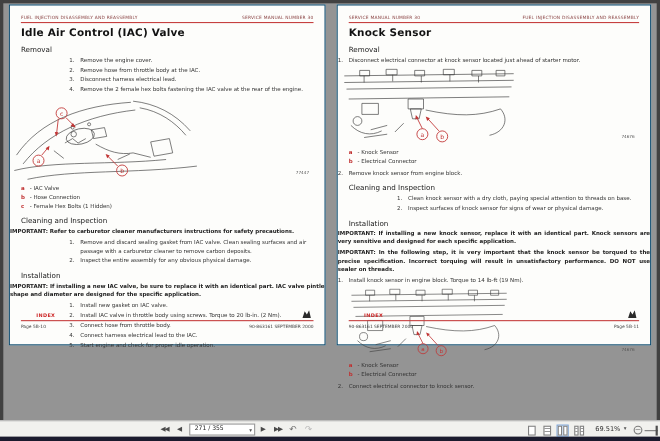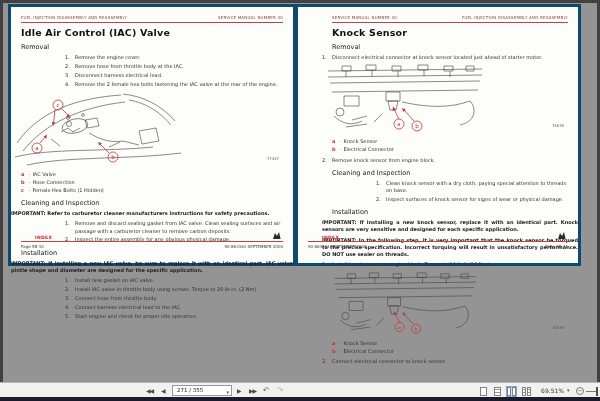"Idle Air Control (IAC) Valve" .page { border: 3px solid #0c4a6e -> 1px solid #0c4a6e; height: 262px -> 310px }
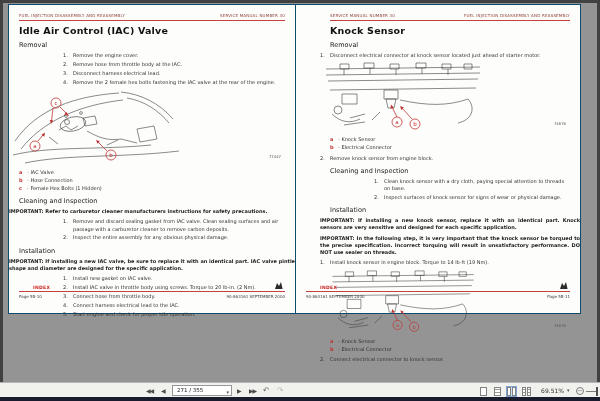"Knock Sensor" .page-right { left: 292px -> 303px; padding-left: 24px -> none }
